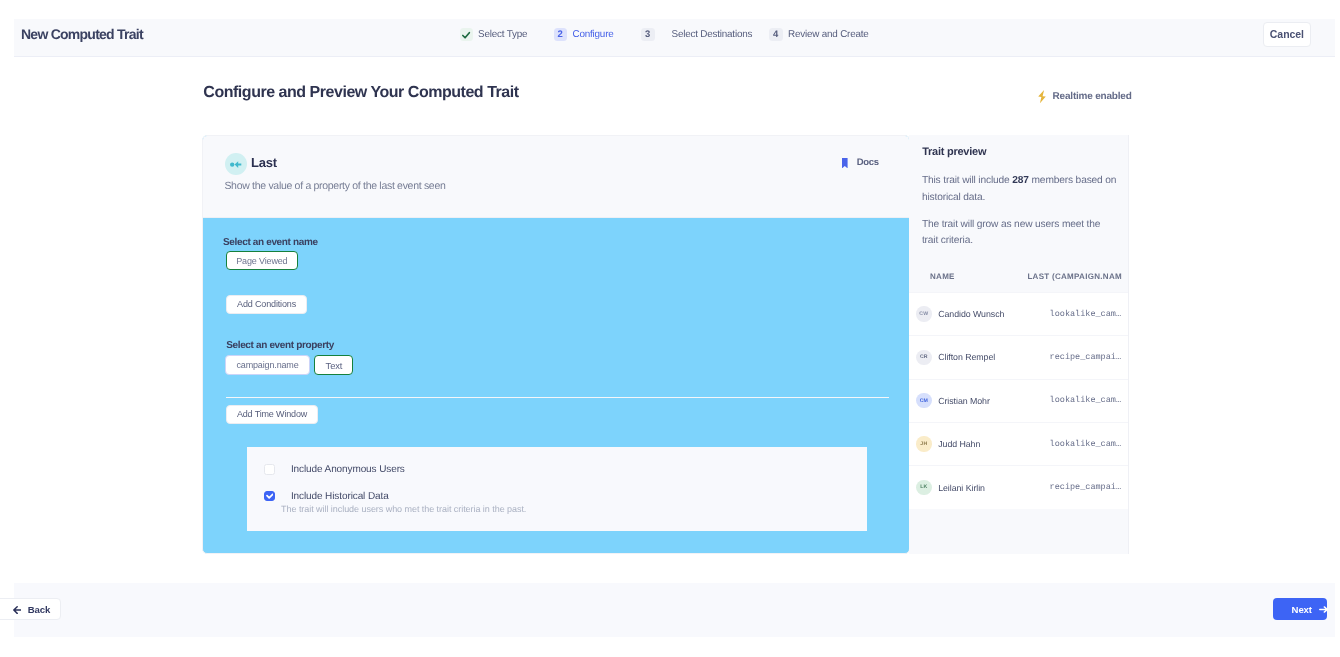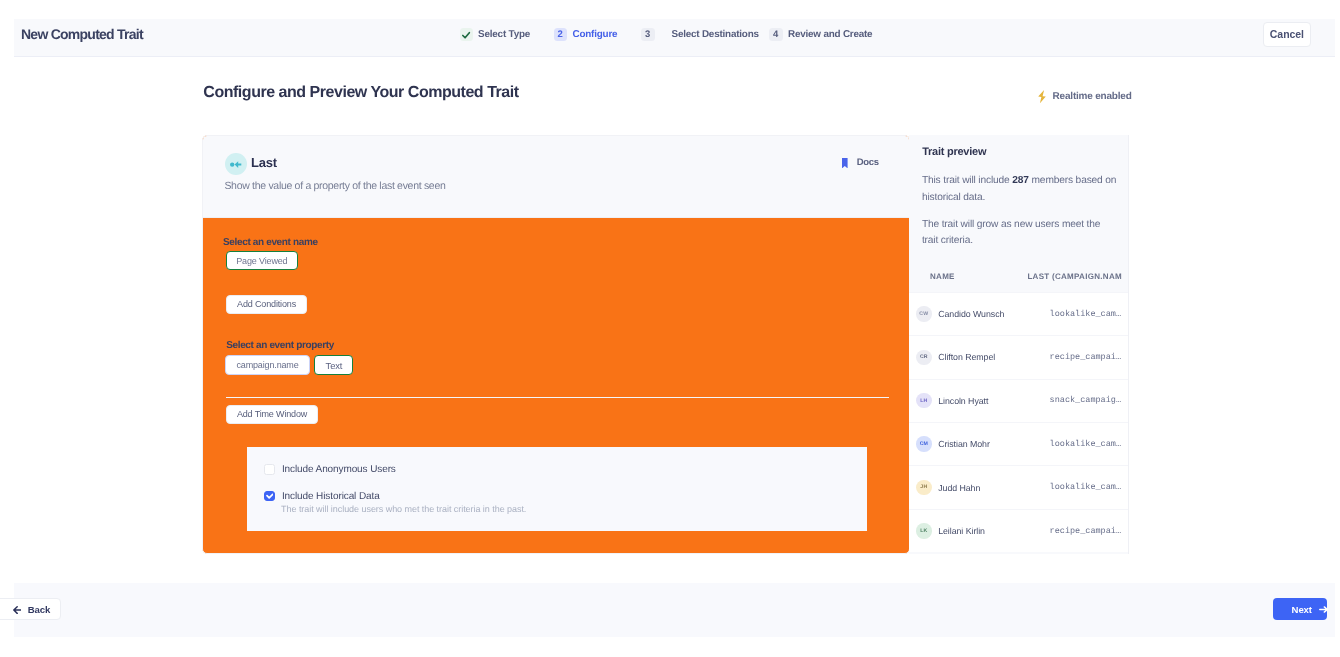"Select Type" .step-label { font-weight: 700 -> 400 }
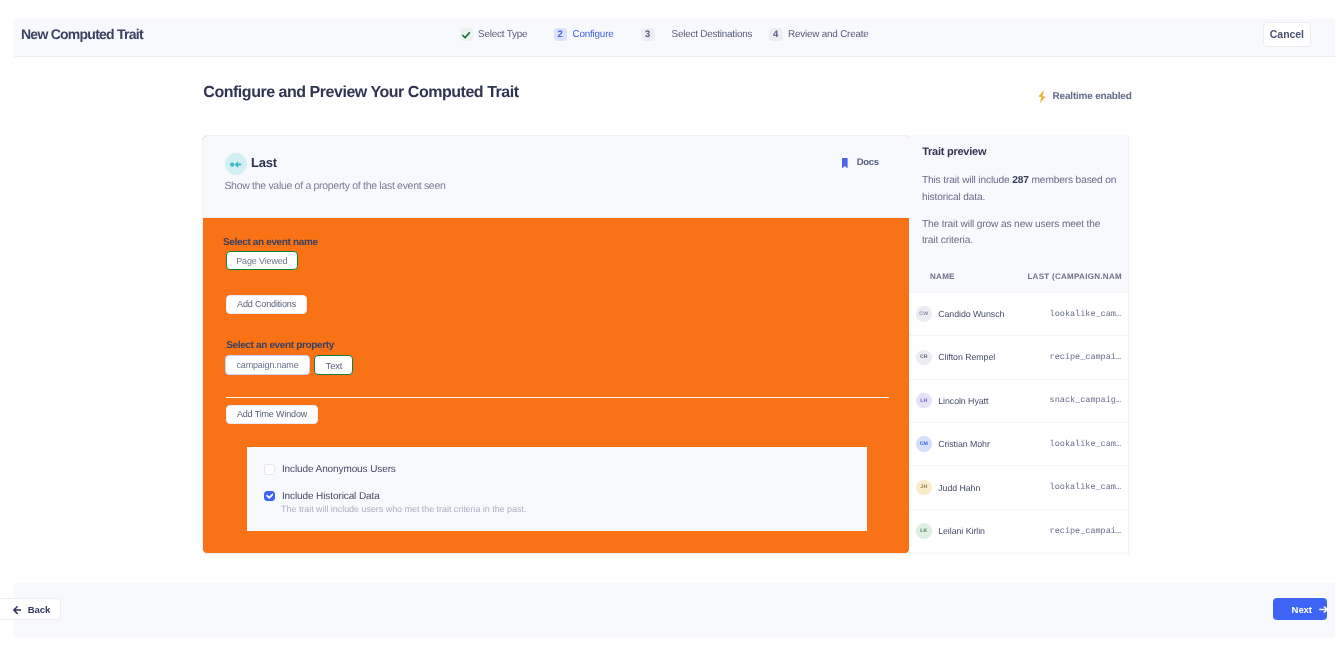"Last" .card { background: #f97316 -> #7dd3fc }
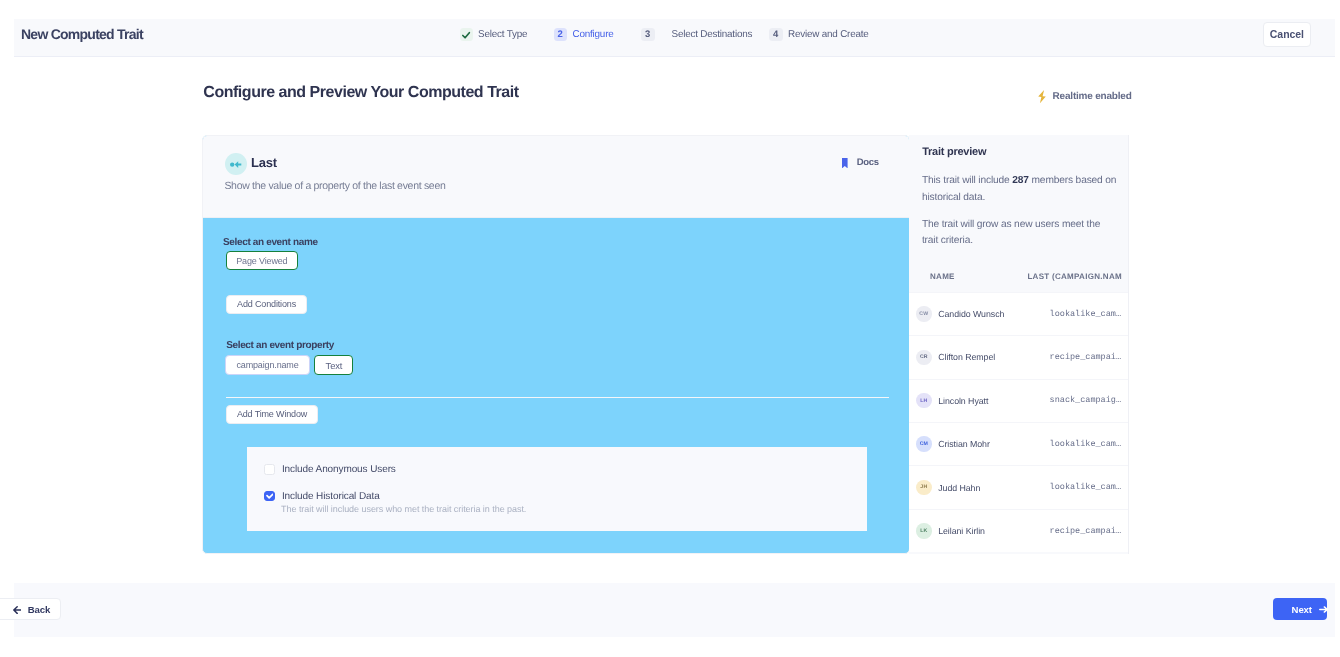"Lincoln Hyatt" div.prow { html: <div> <span>LH</span> <span>Lincoln Hyatt</span> <span>snack_campaig…</span> </div> -> none }
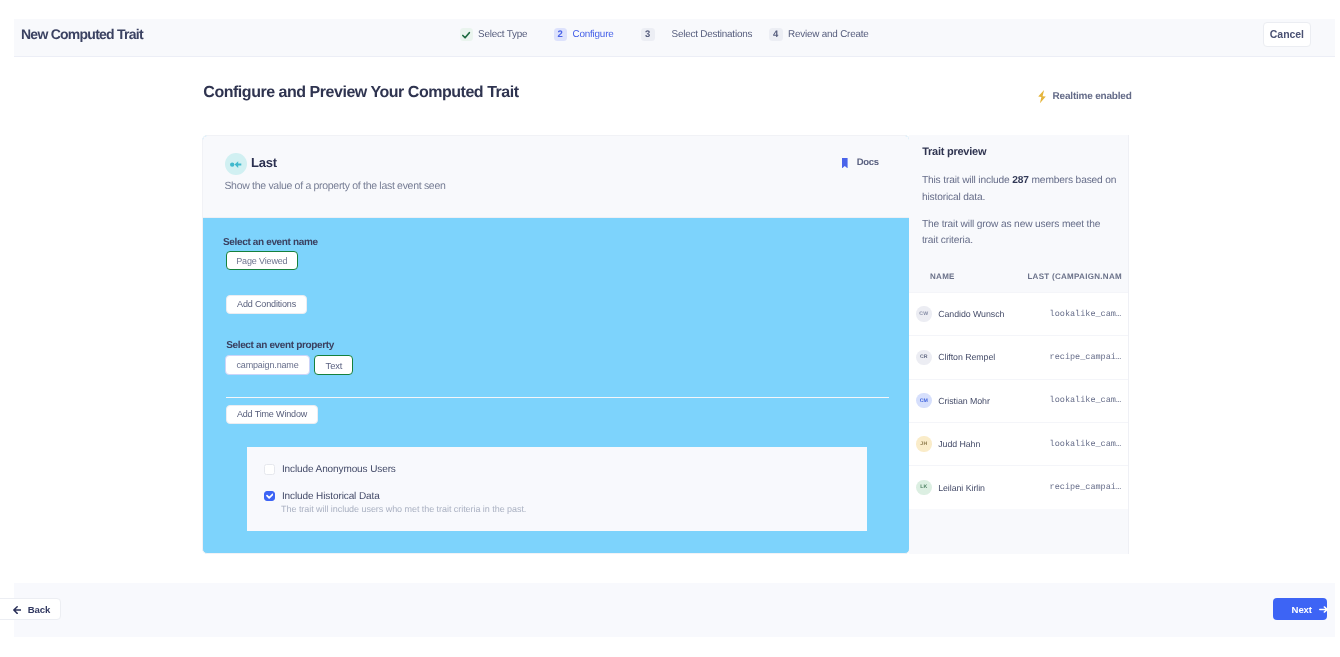"Include Anonymous Users" .cblabel { margin-left: 7px -> 16px }
